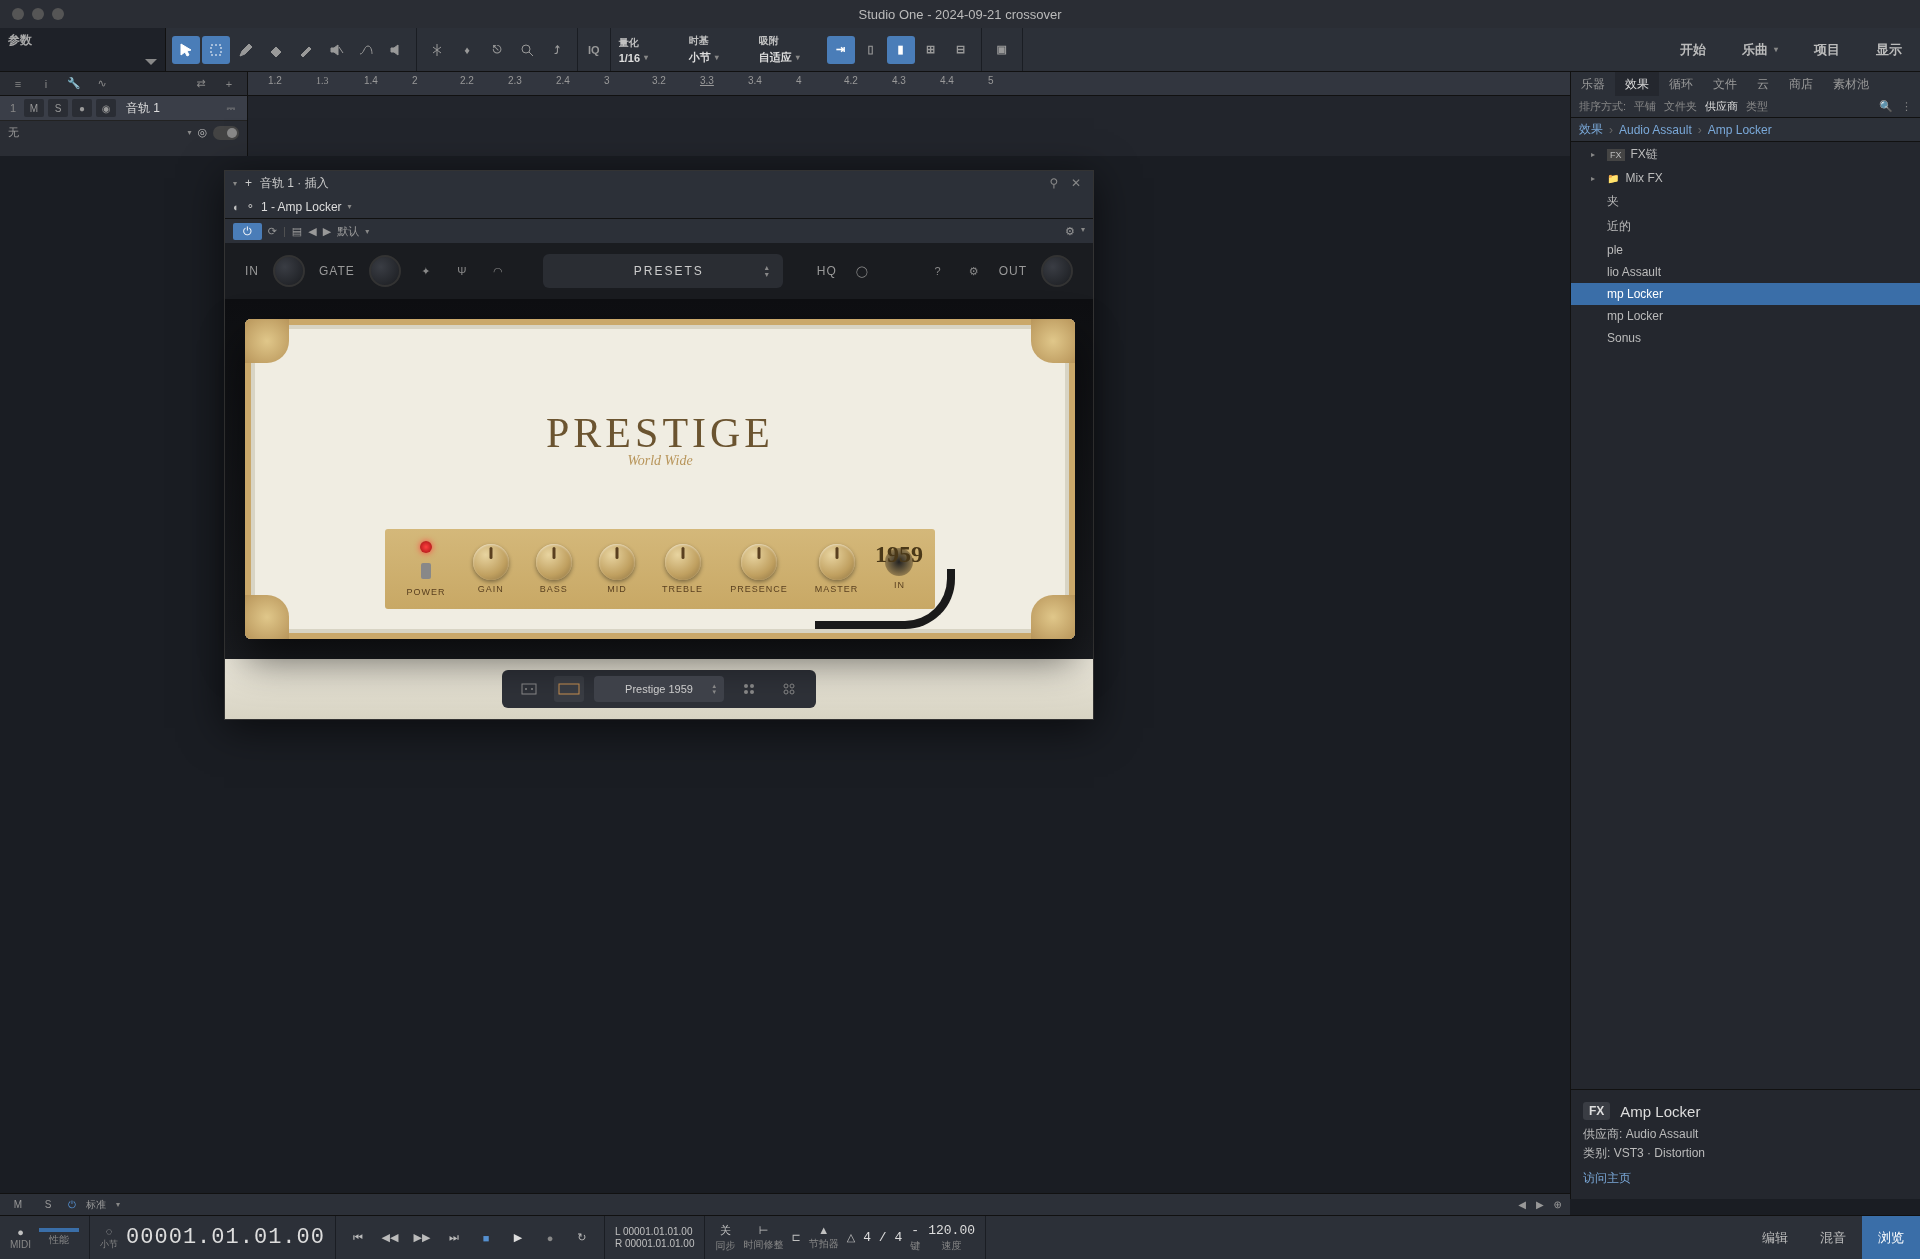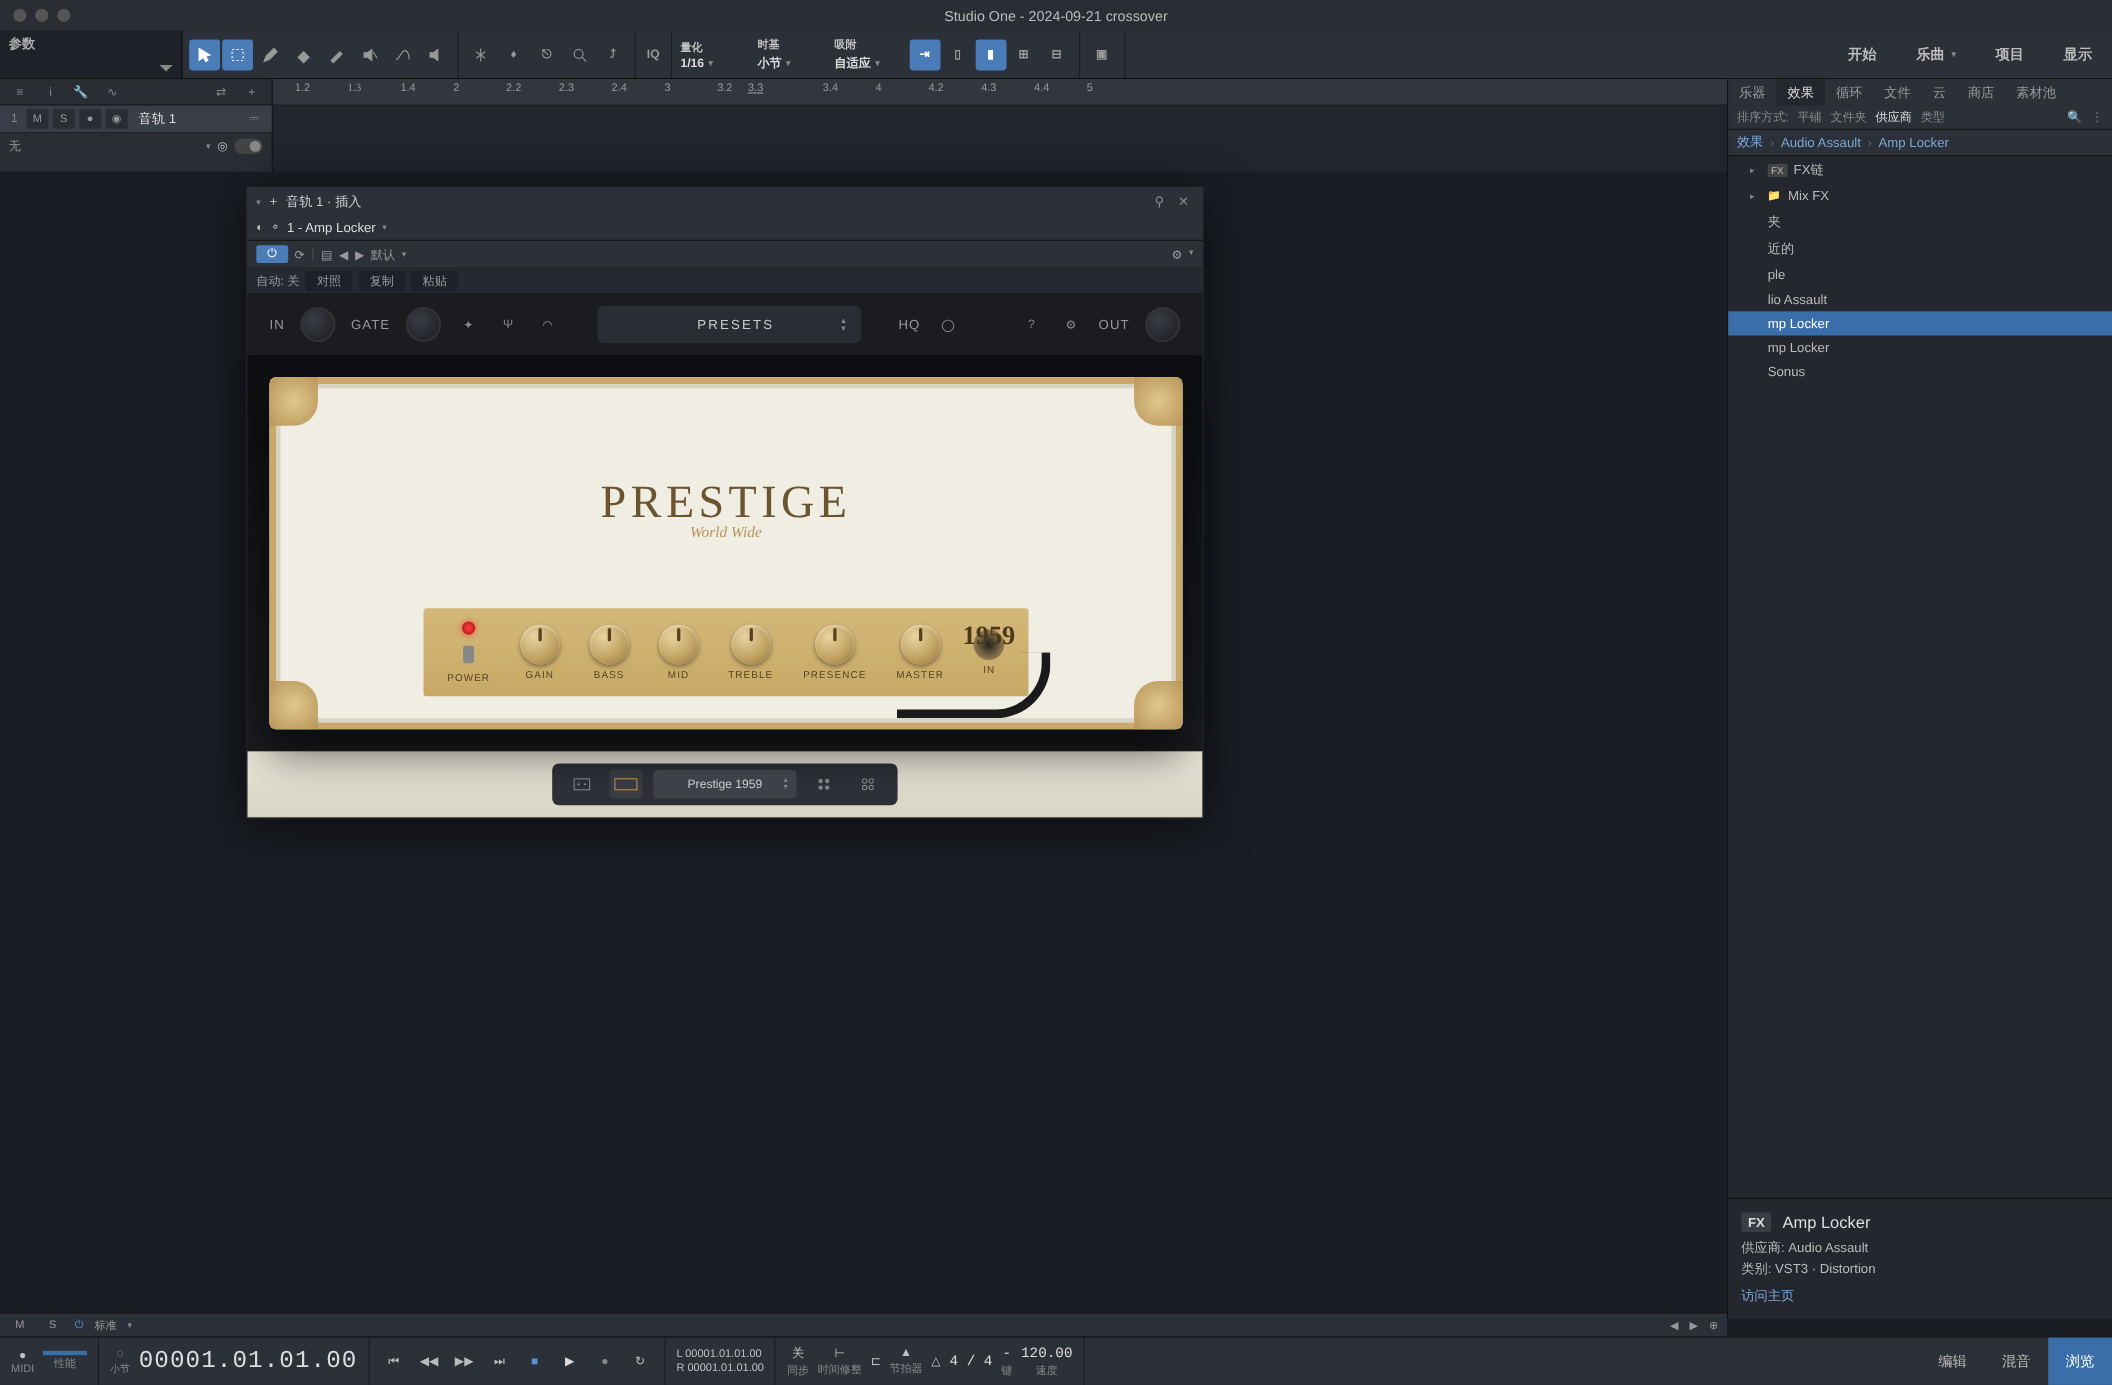"3.3" span.ruler-mark { left: 432px -> 452px }
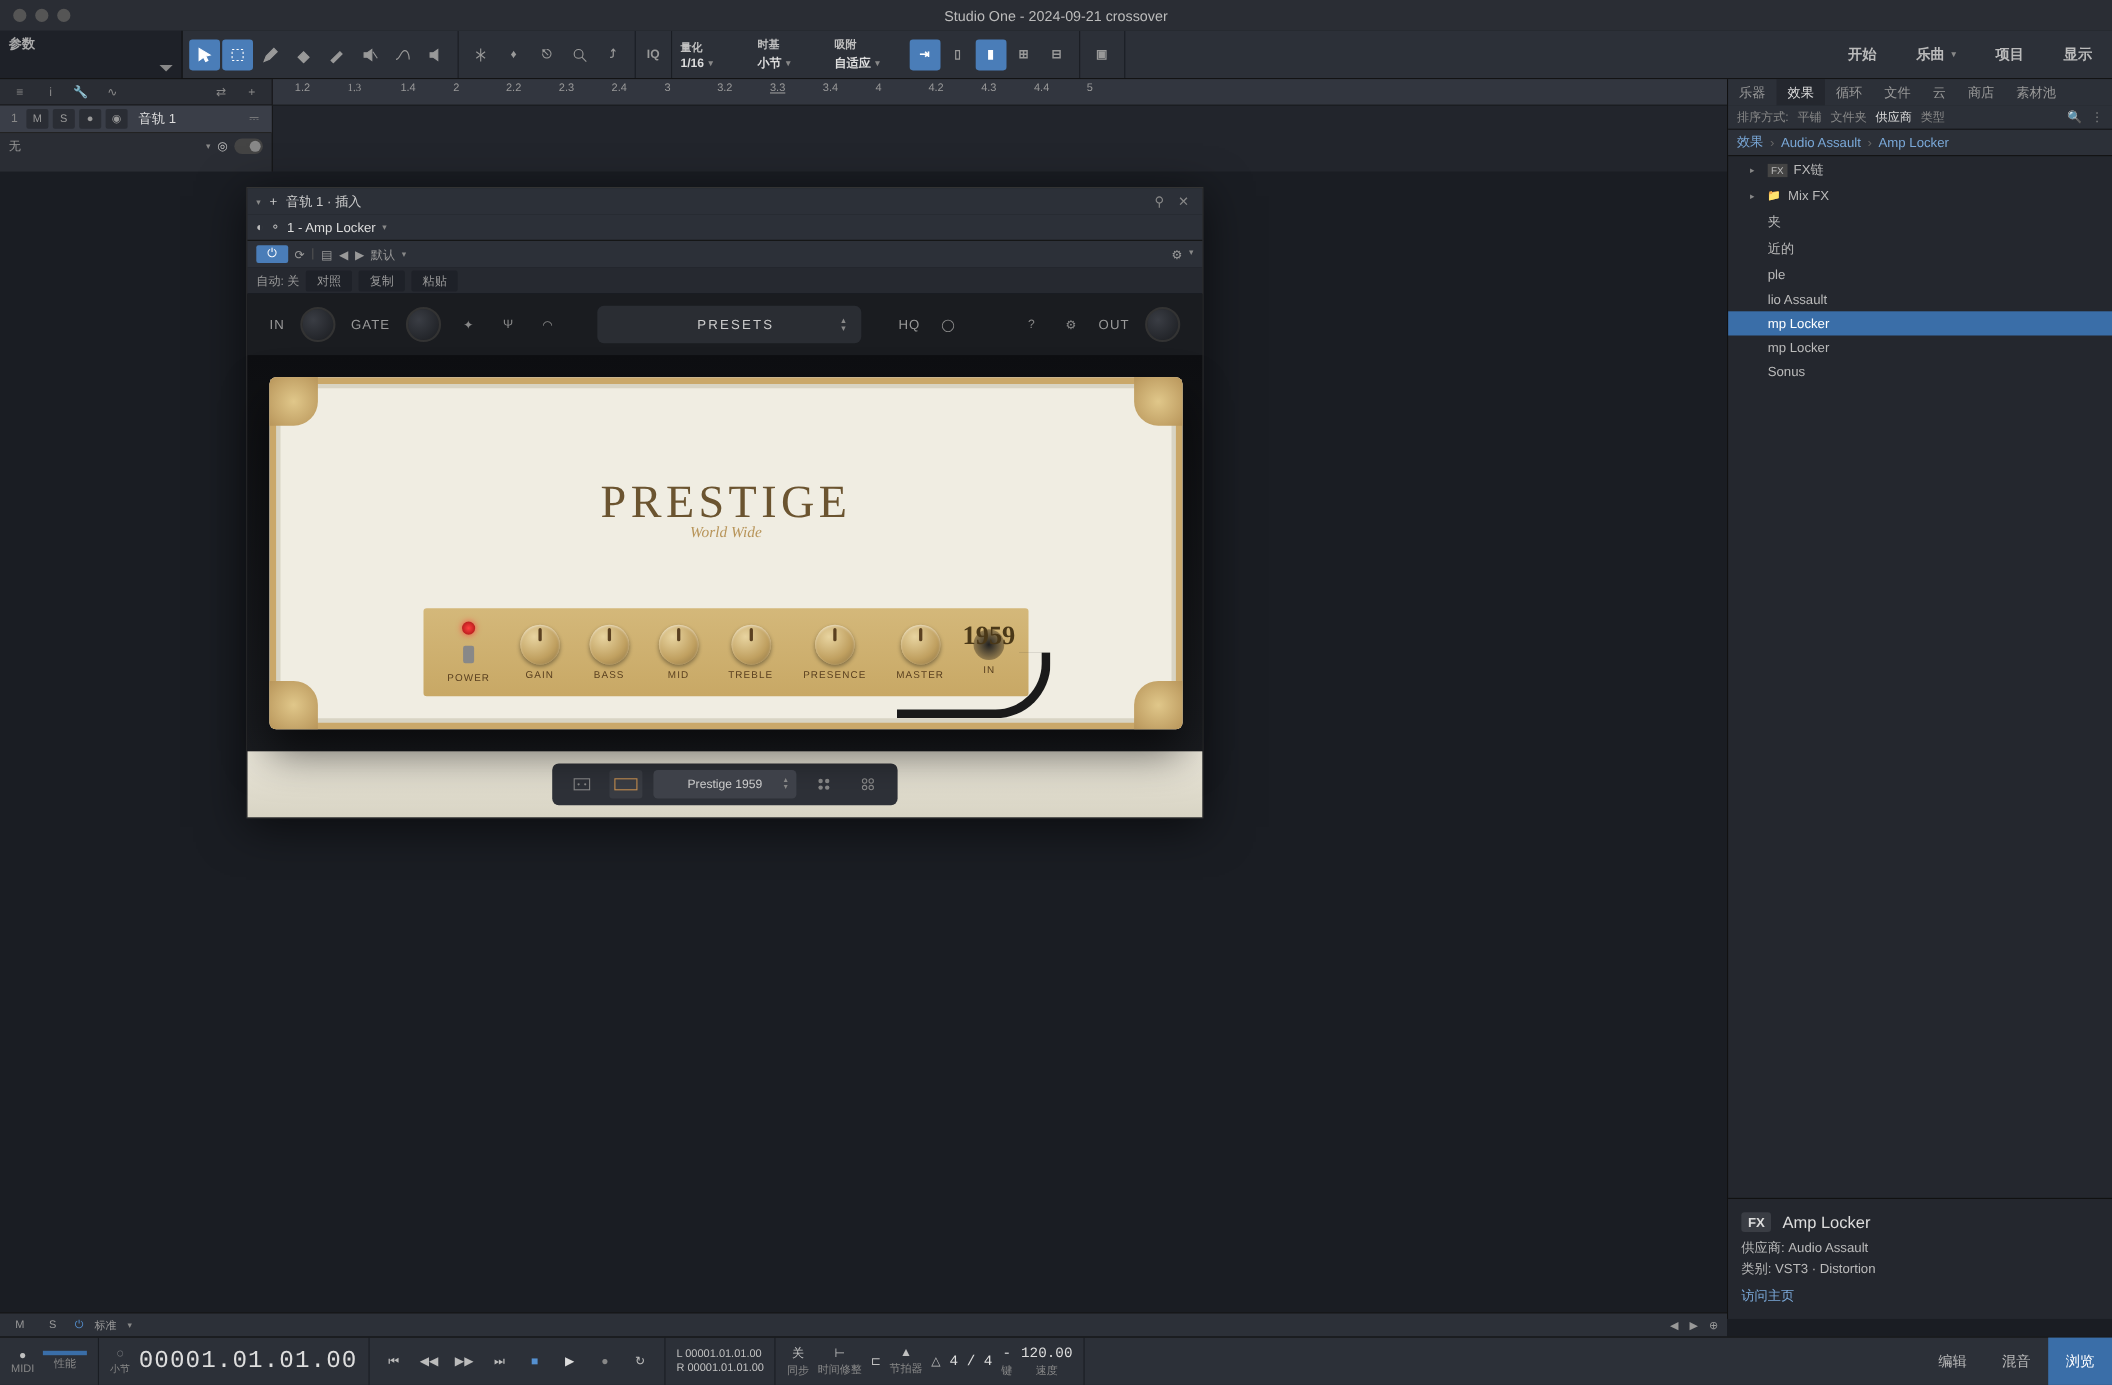"自动: 关" div.pw-controls { html: <div> <span>自动: 关</span> <span>对照</span> <span>复制</span> <span>粘贴</span> </div> -> none }
